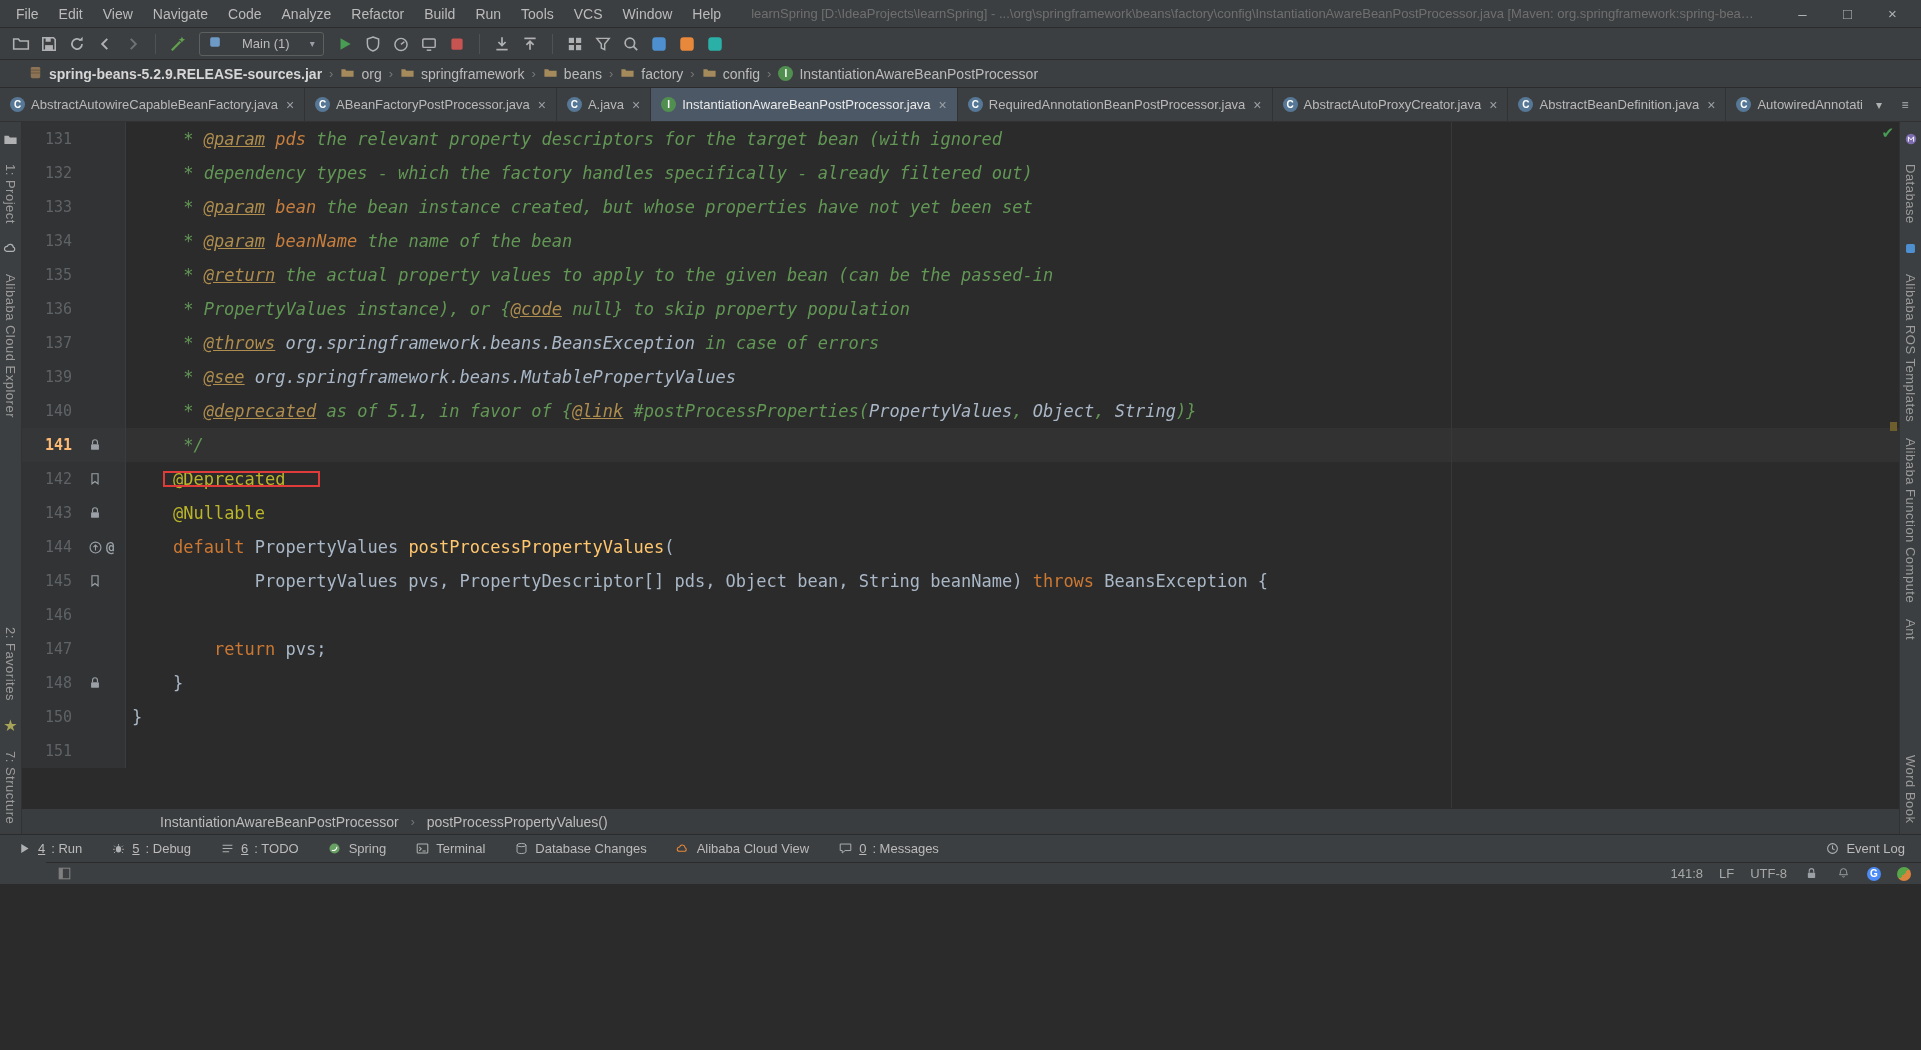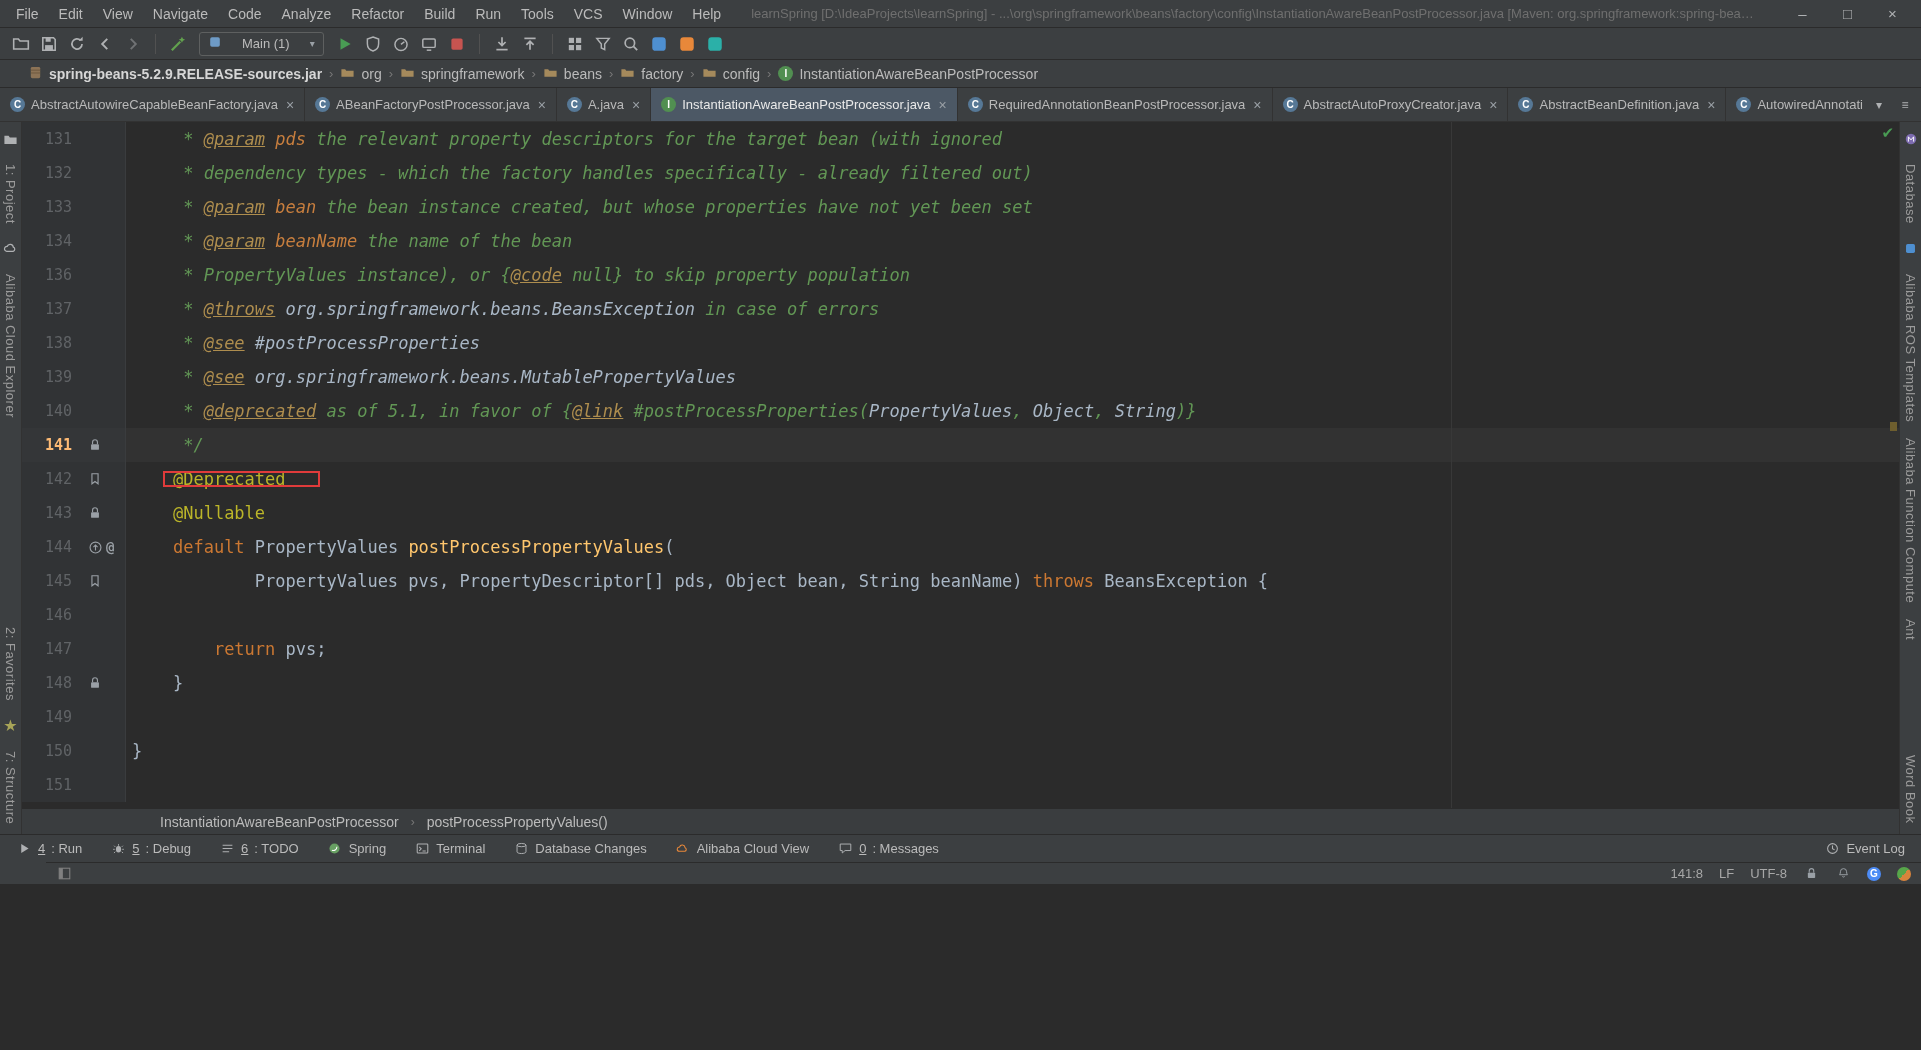"135" div.cl { html: none -> <div><span>135</span><span></span><span><span> * </span><span>@return</span><span> the actual property values to apply to the given bean (can be the passed-in</span></span></div> }
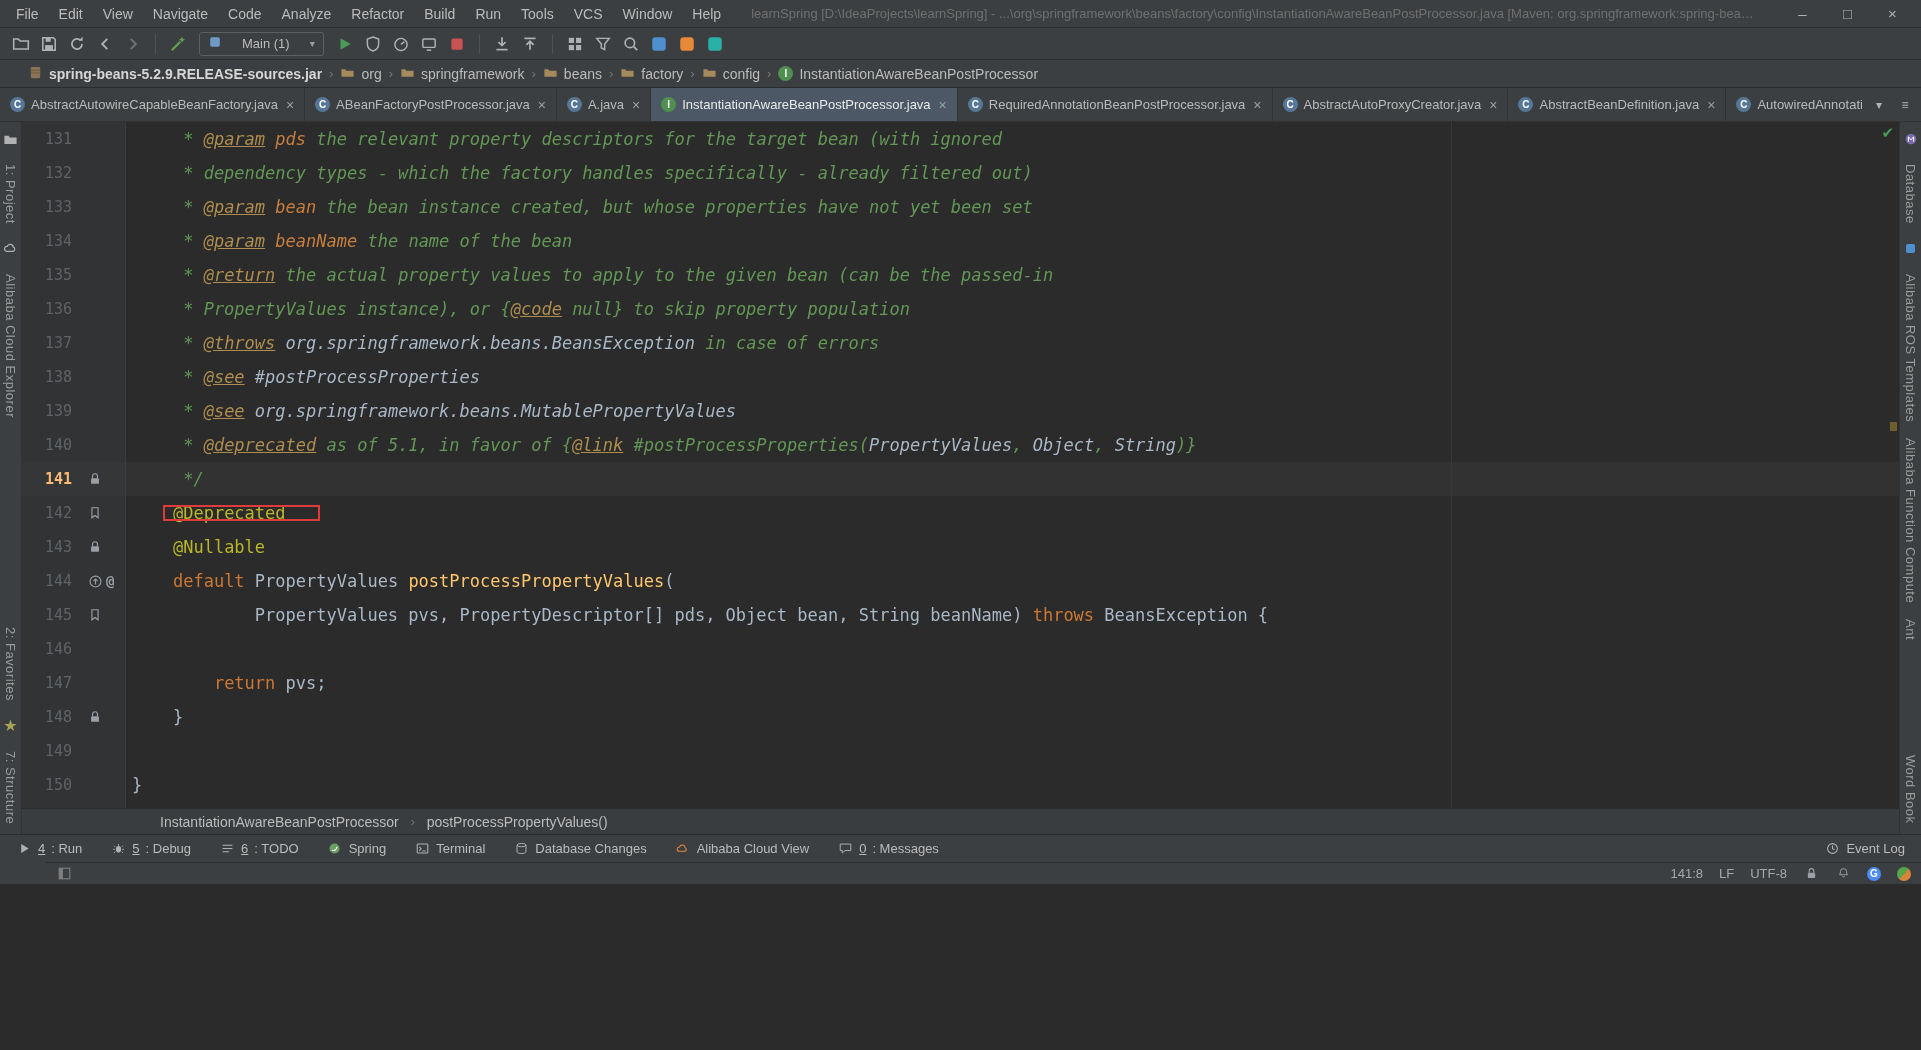"138" div.cl { html: <div><span>138</span><span></span><span><span> * </span><span>@see</span><span> </span><span>#postProcessProperties</span></span></div> -> none }
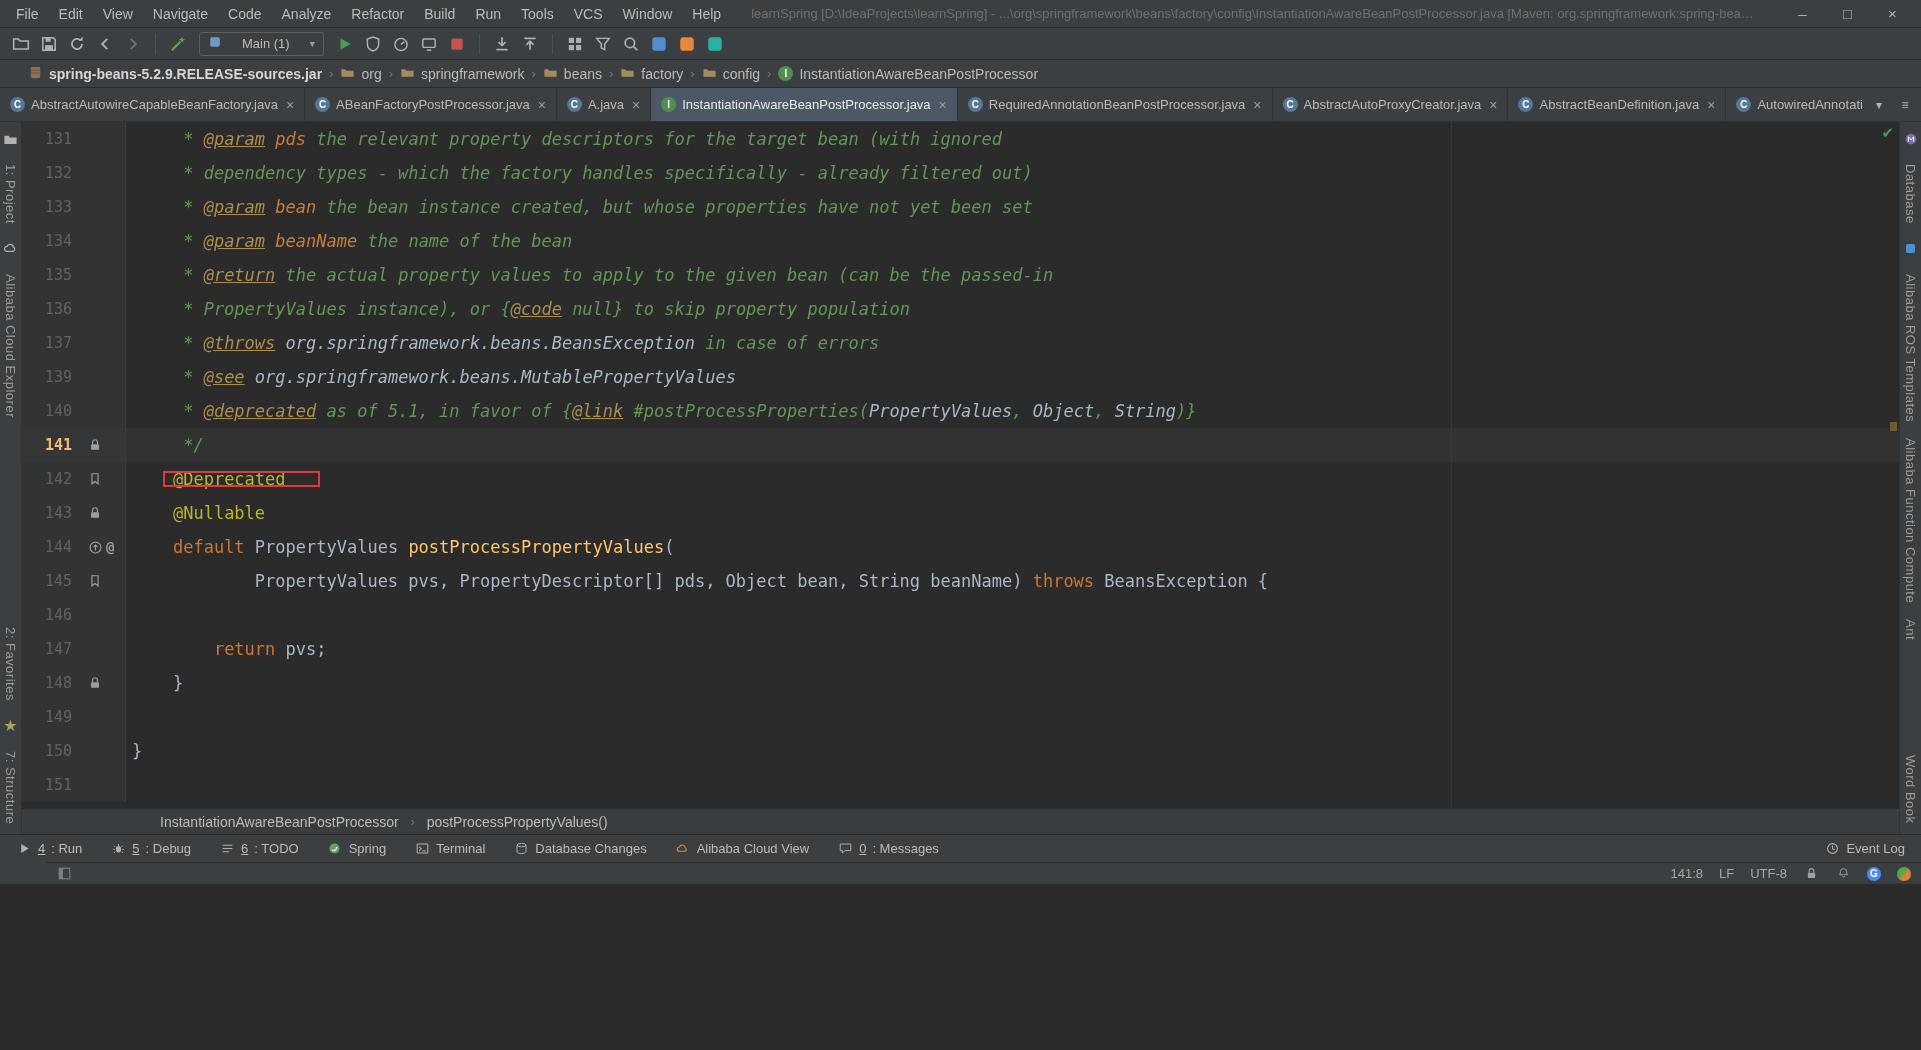"149" div.cl { html: <div><span>149</span><span></span><span></span></div> -> none }
